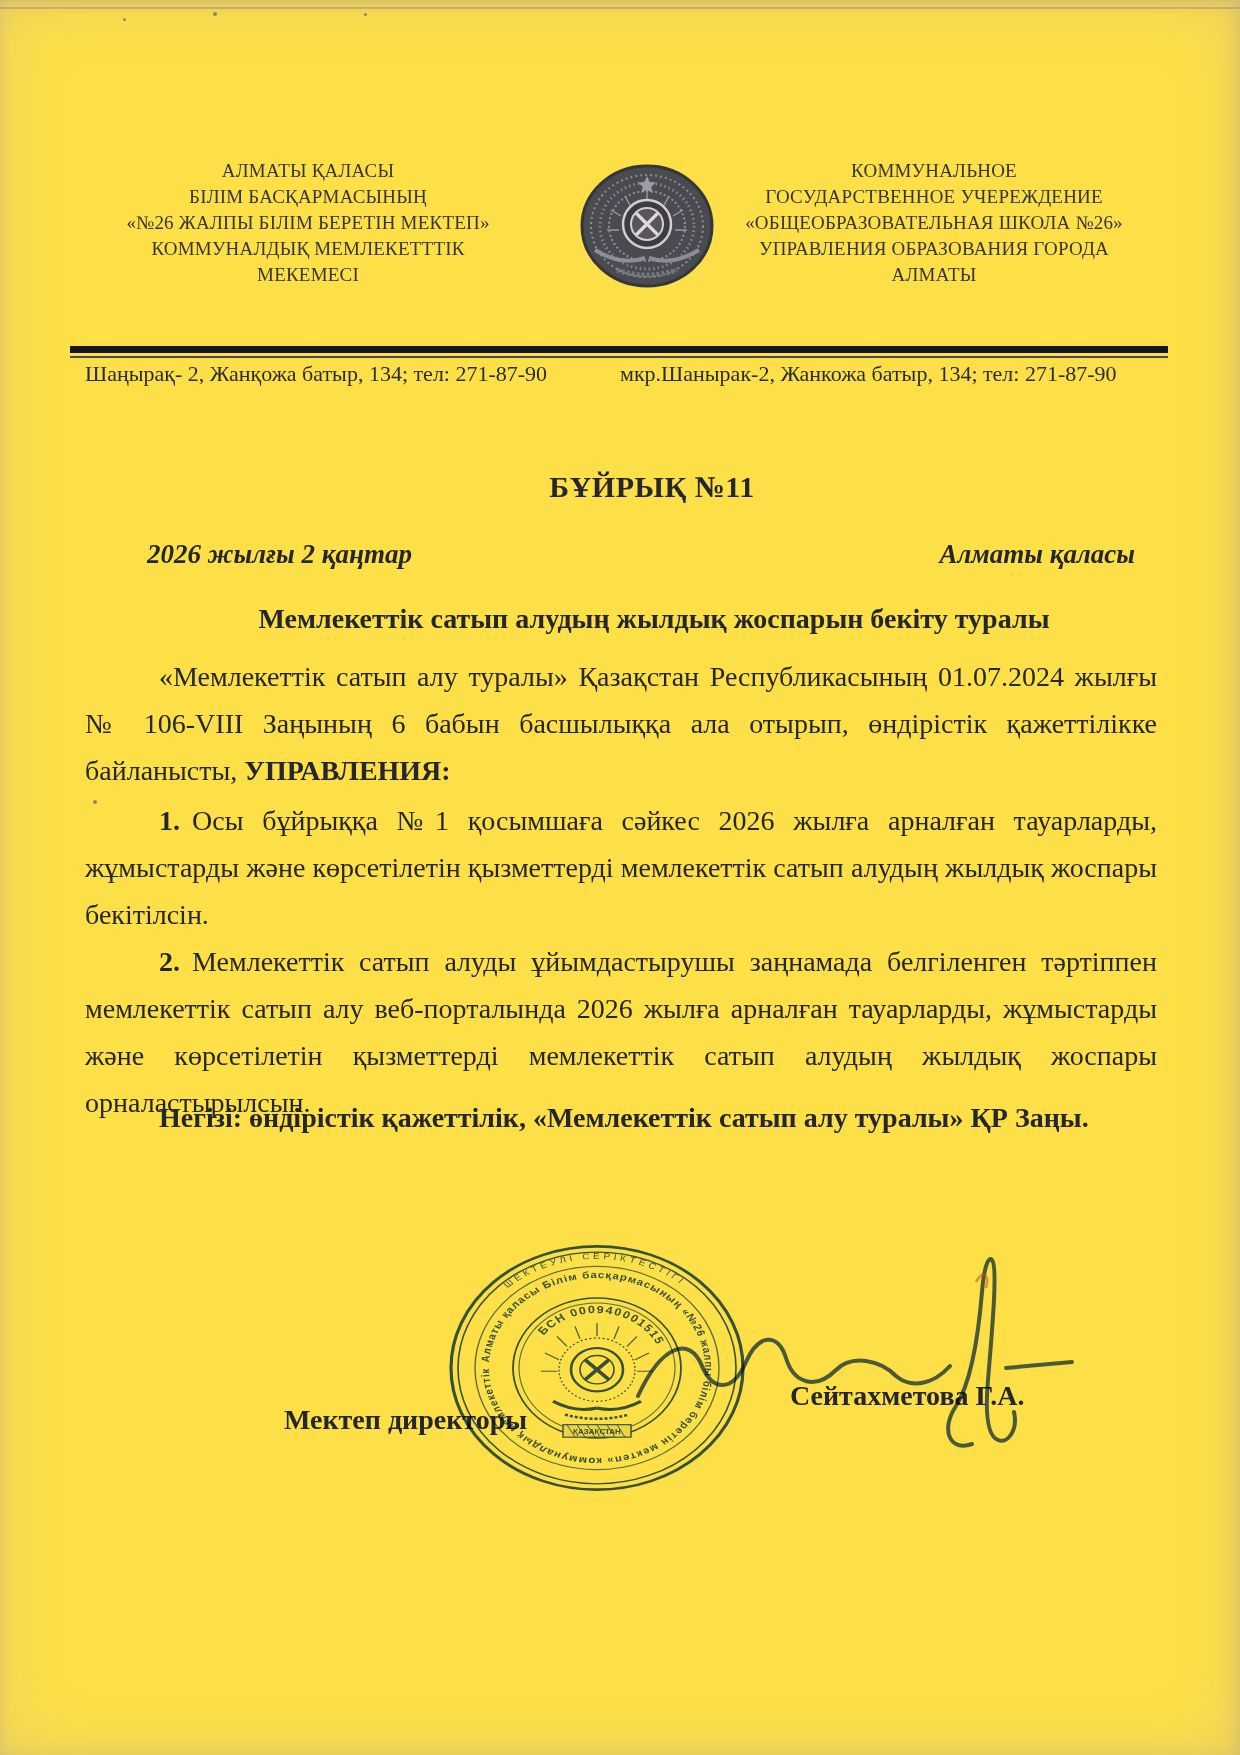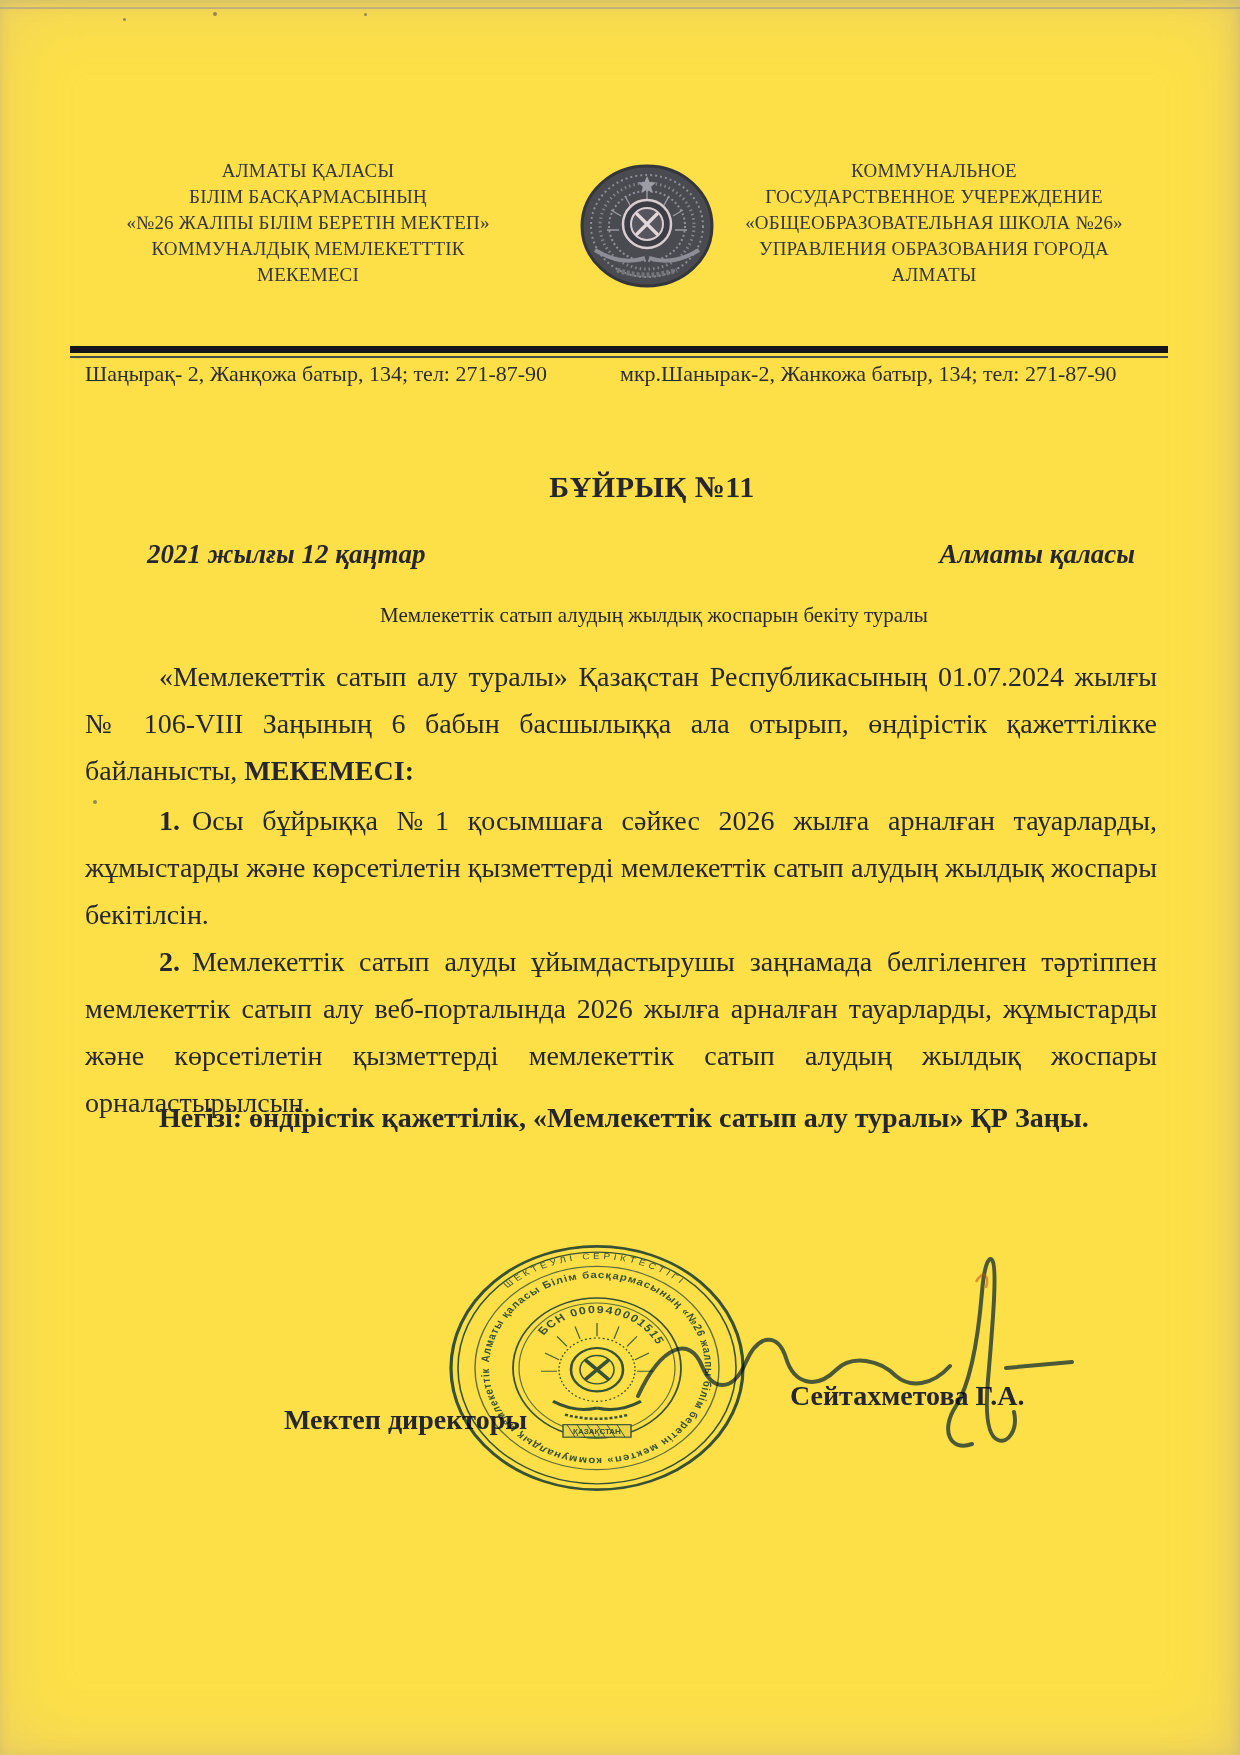"2021 жылғы 12 қаңтар" span.date { text: 2021 жылғы 12 -> 2026 жылғы 2 }
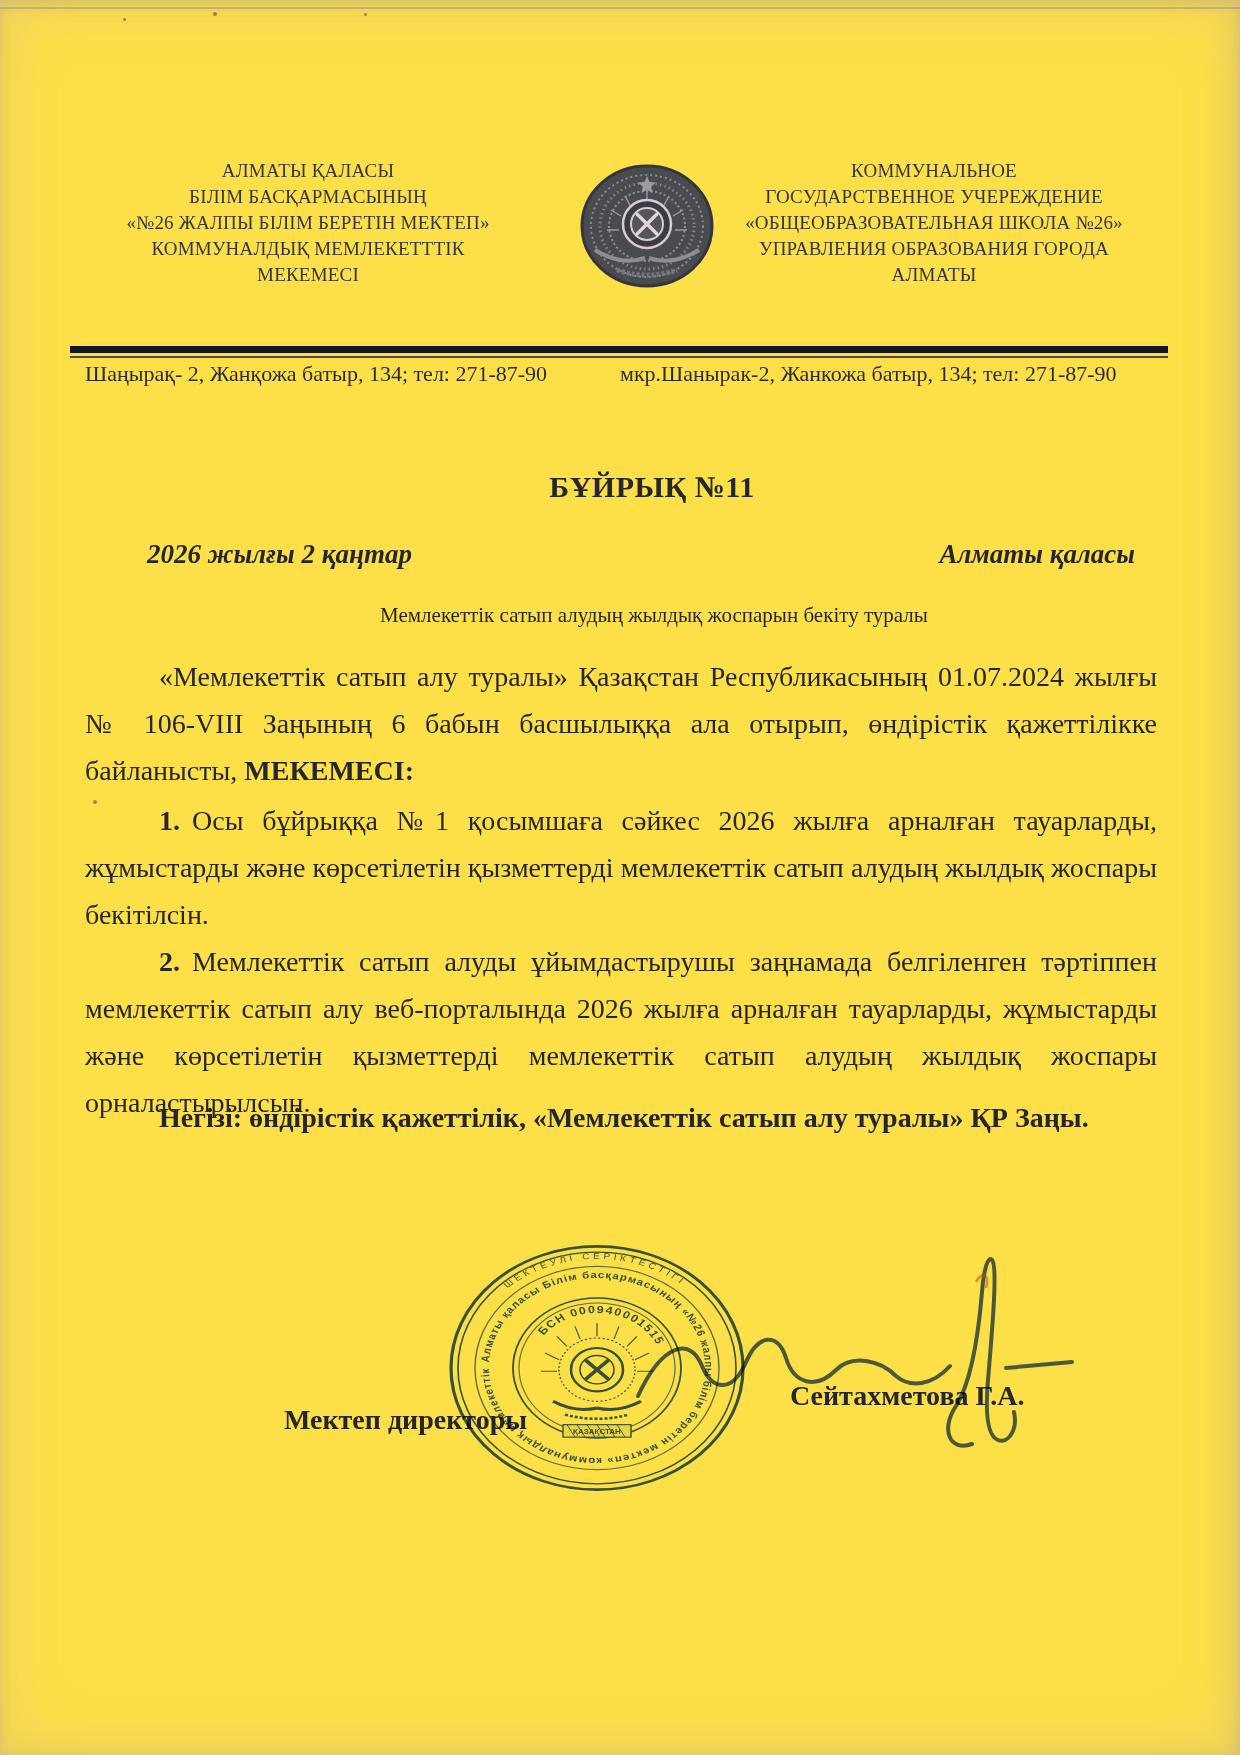"Мемлекеттік сатып алудың жылдық жоспарын" .subject { font-size: 21px -> 28px; font-weight: normal -> bold }
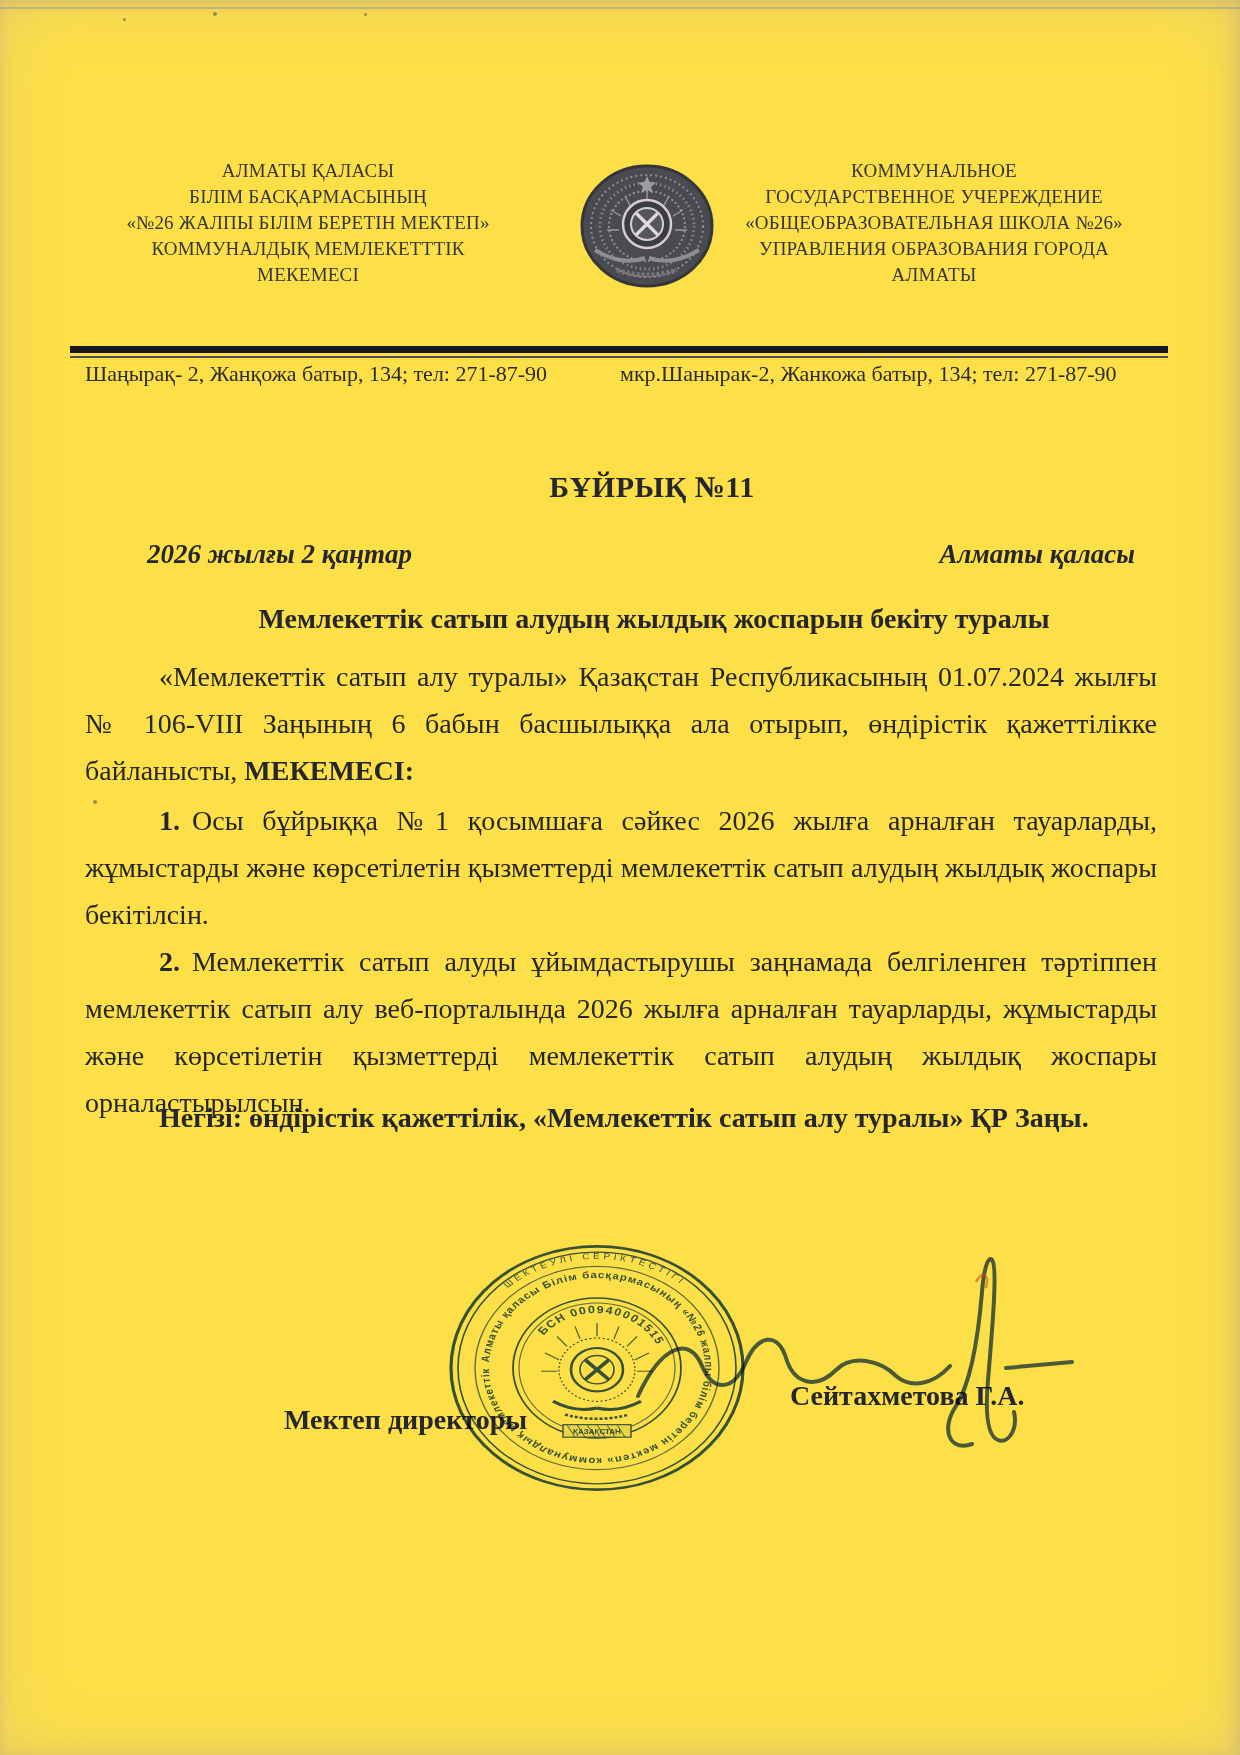"МЕКЕМЕСІ:" b { text: МЕКЕМЕСІ -> УПРАВЛЕНИЯ }
